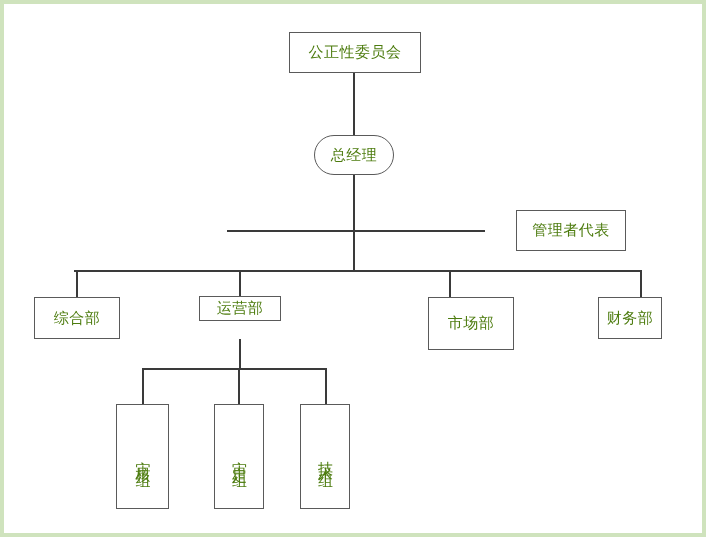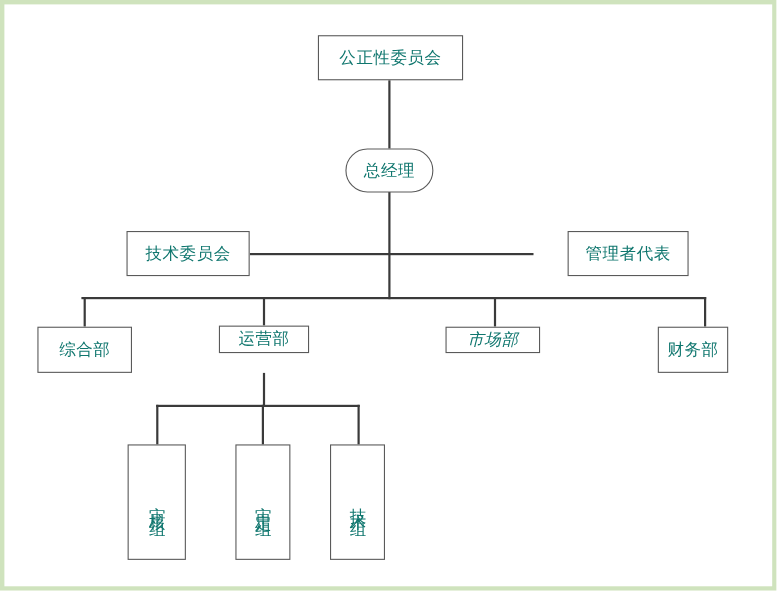"公正性委员会" .node { color: #0f766e -> #4d7c0f }
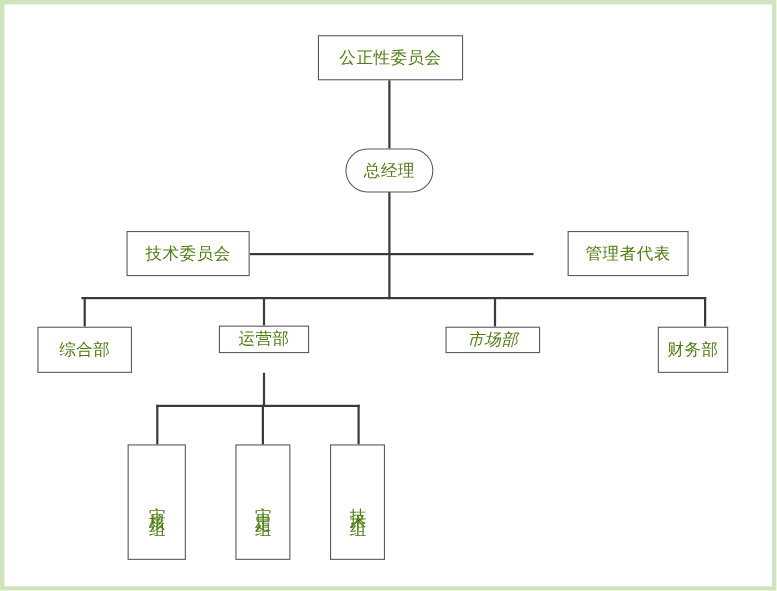"技术委员会" div.node { html: <div>技术委员会</div> -> none }
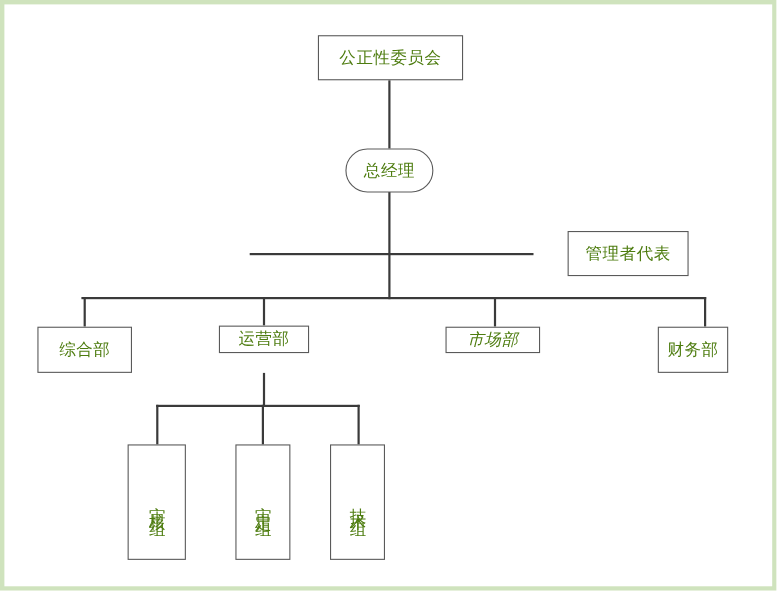"市场部" div.node { font-style: italic -> none; height: 24px -> 53px; left: 401px -> 424px }
